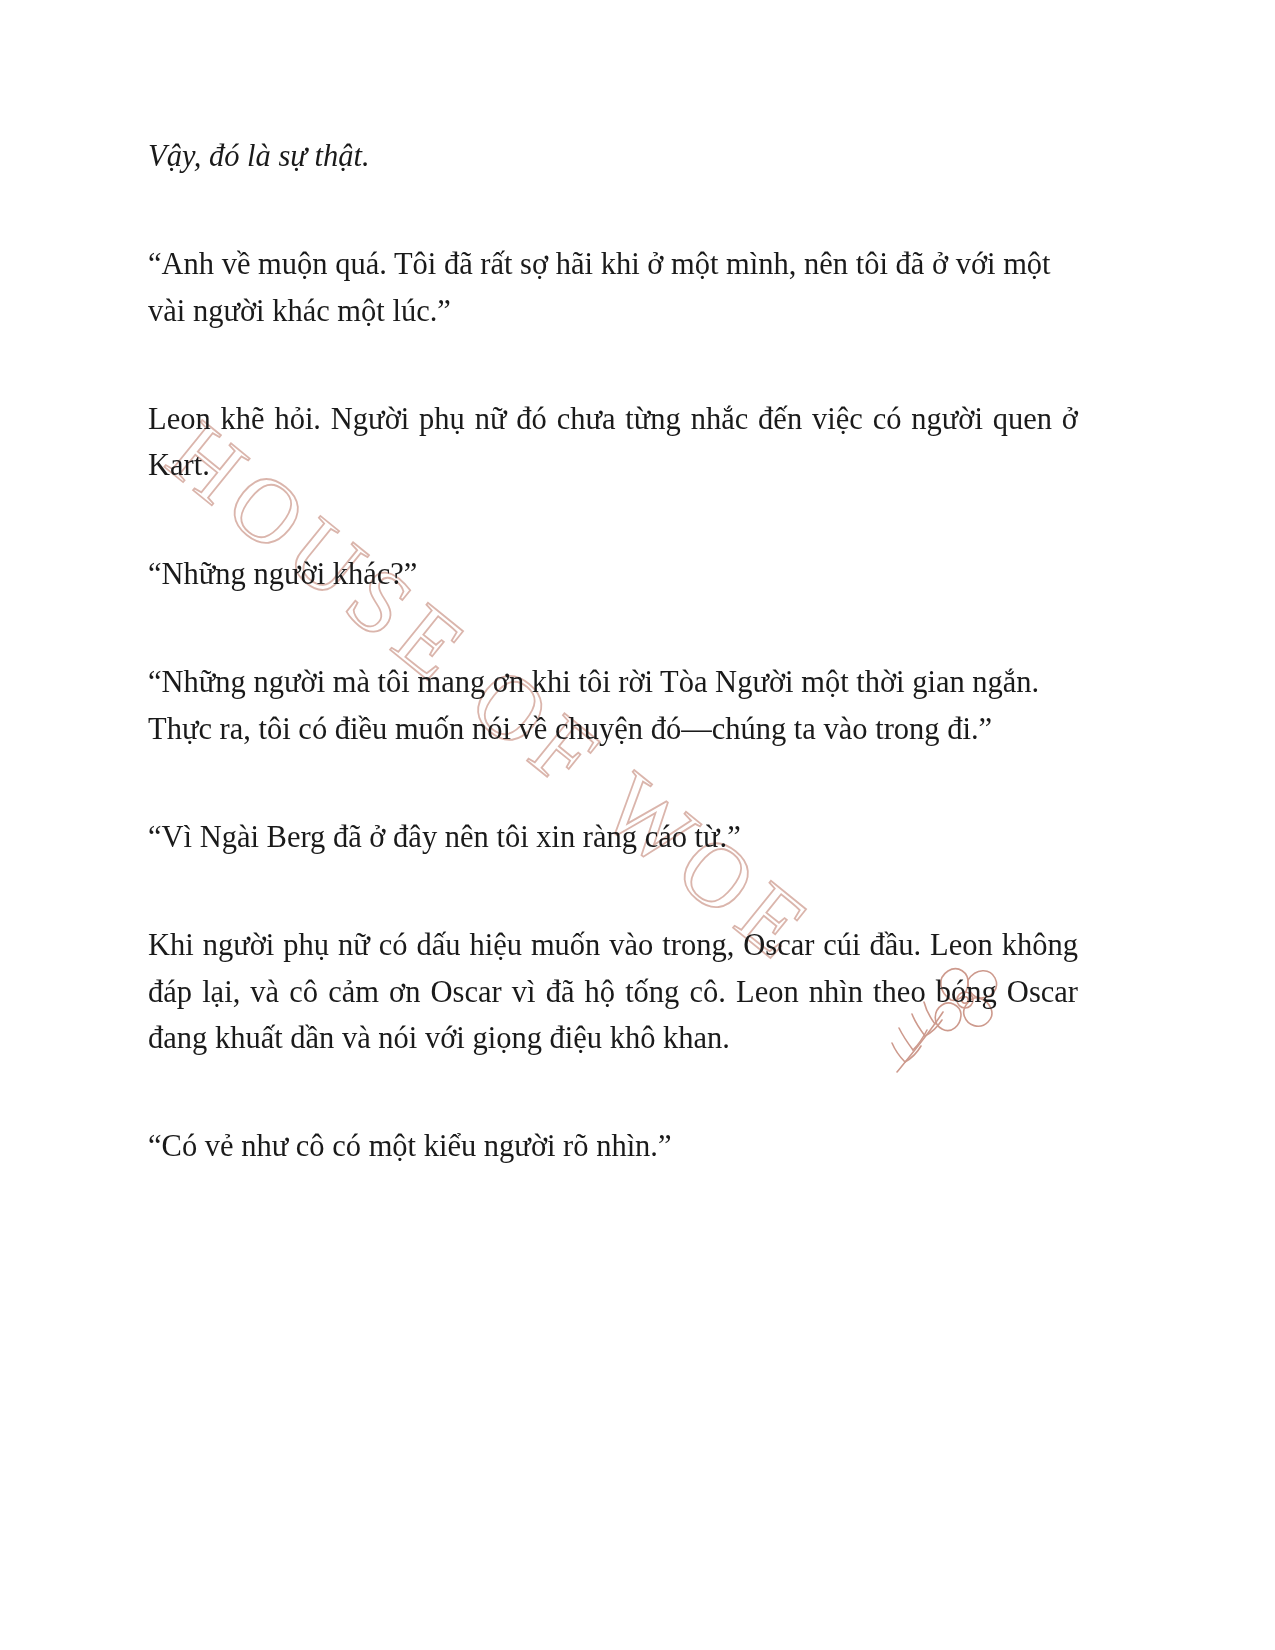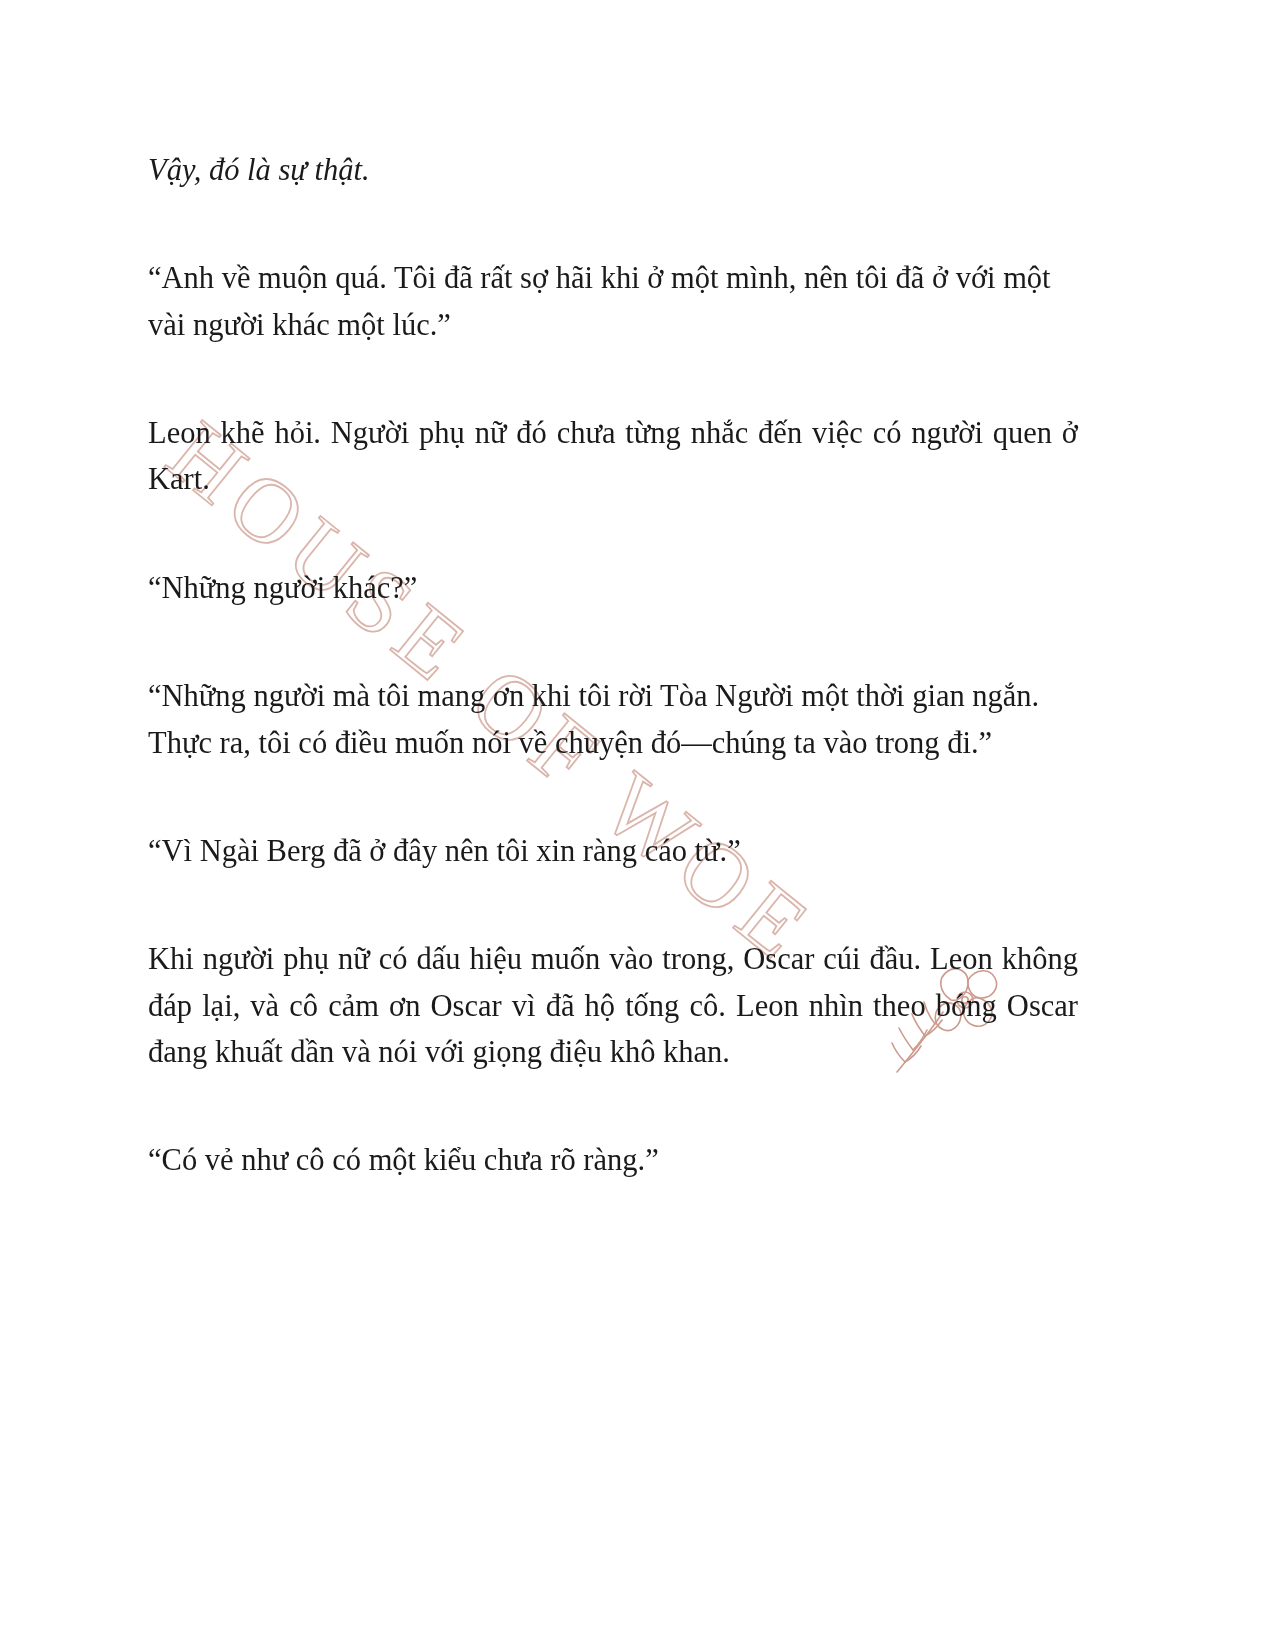"Vậy, đó là sự thật." p.para { margin: 15px 0 62px 0 -> 1px 0 62px 0 }
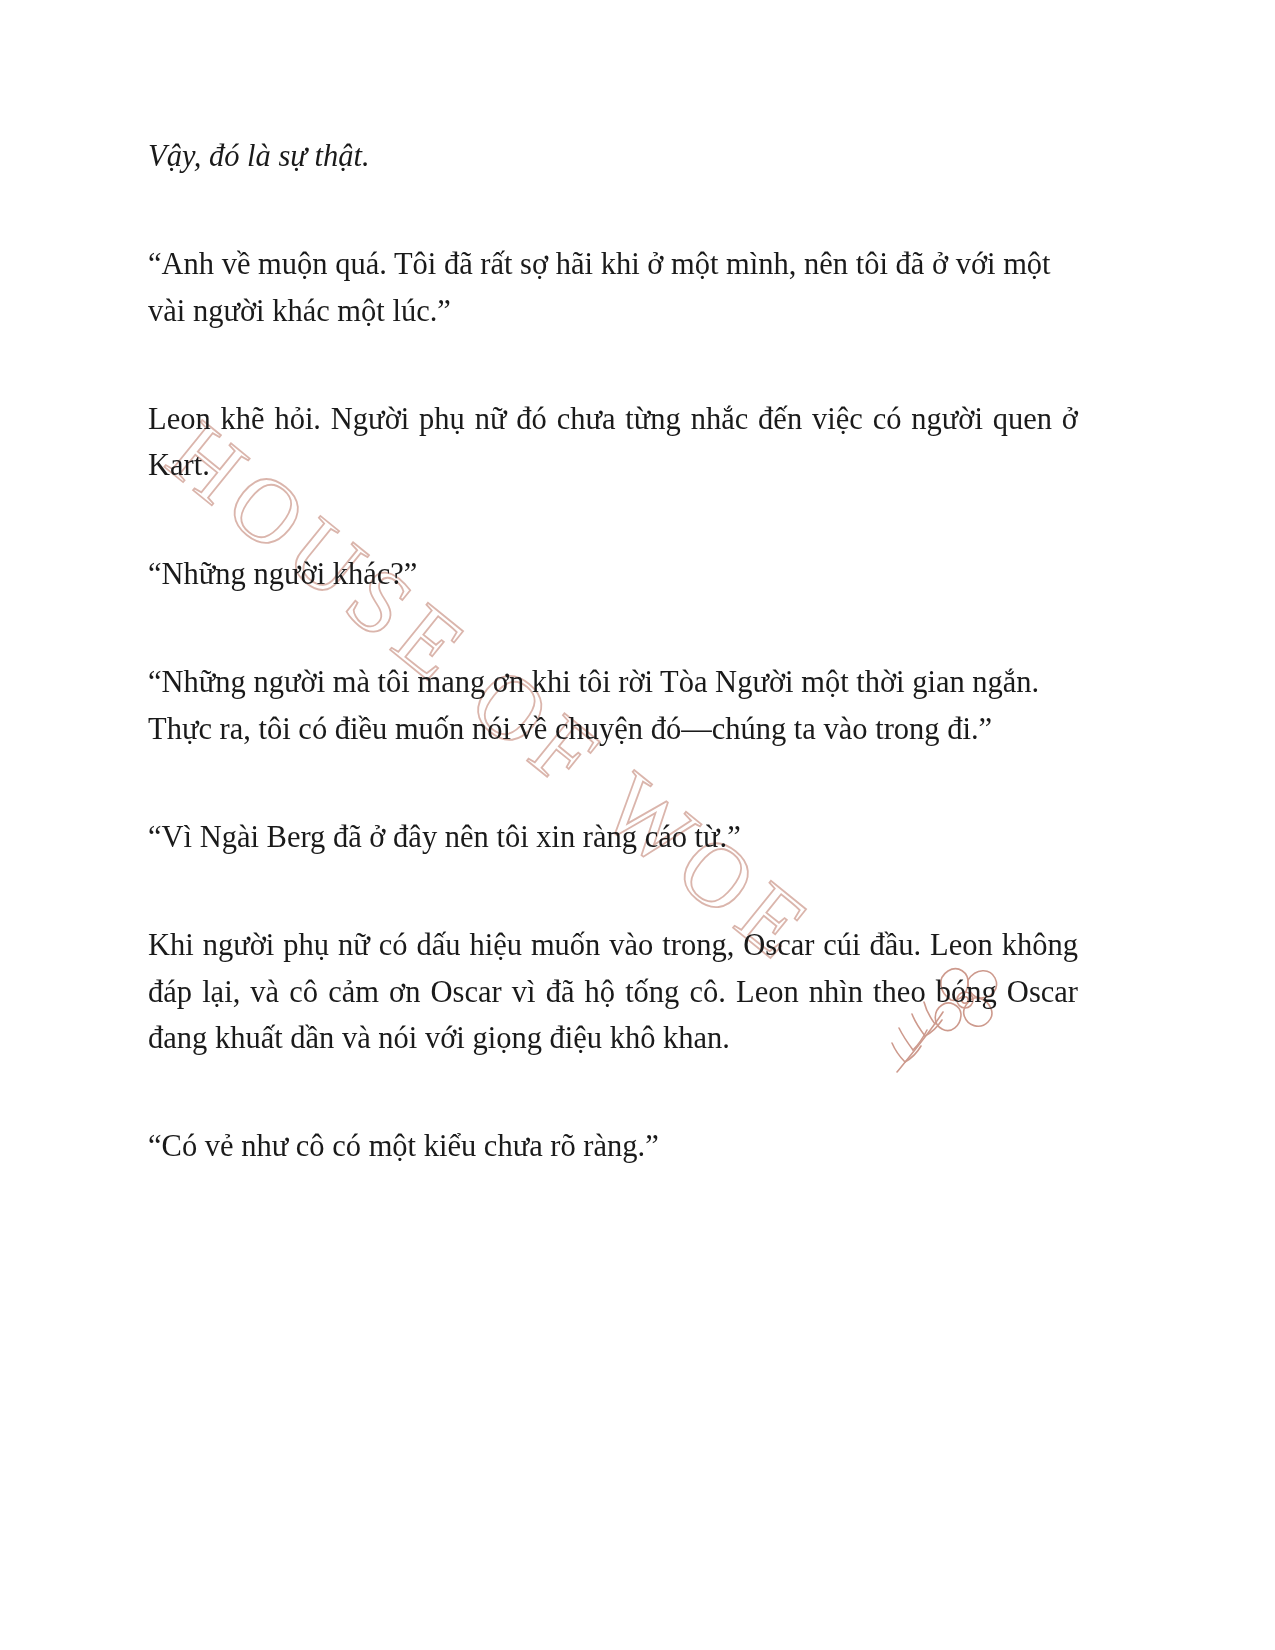"“Có vẻ như cô có" p.para { text: chưa rõ ràng -> người rõ nhìn }
